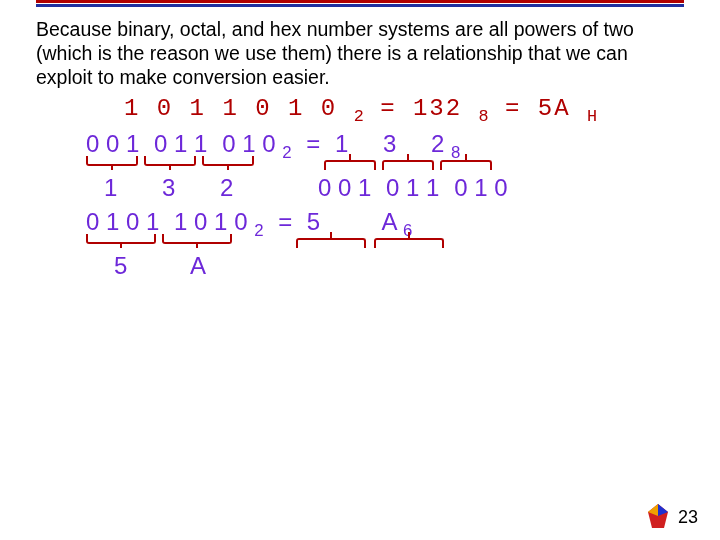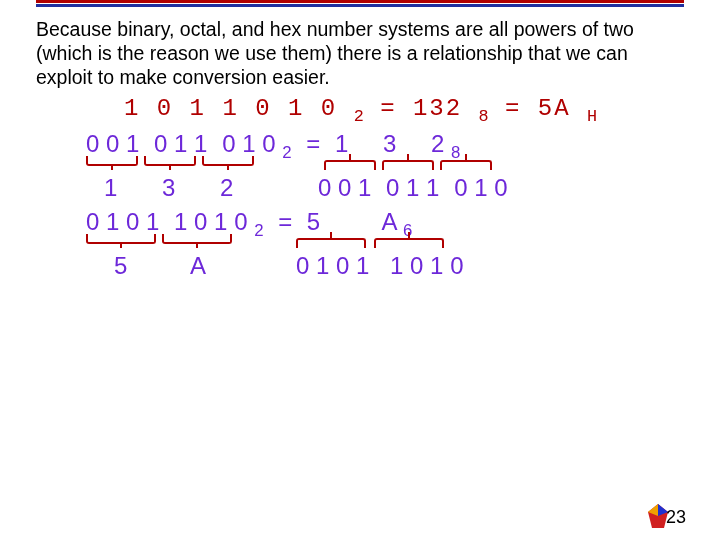"0 1 0 1 1 0 1 0" div.row-bot { html: <div> <span>0 1 0 1</span><span></span> <span>1 0 1 0</span> </div> -> none }
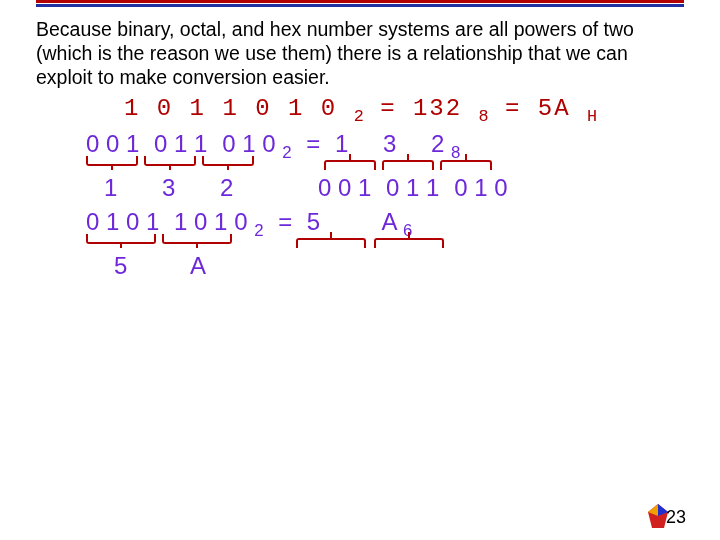"23" .pagenum { right: 34px -> 22px }
